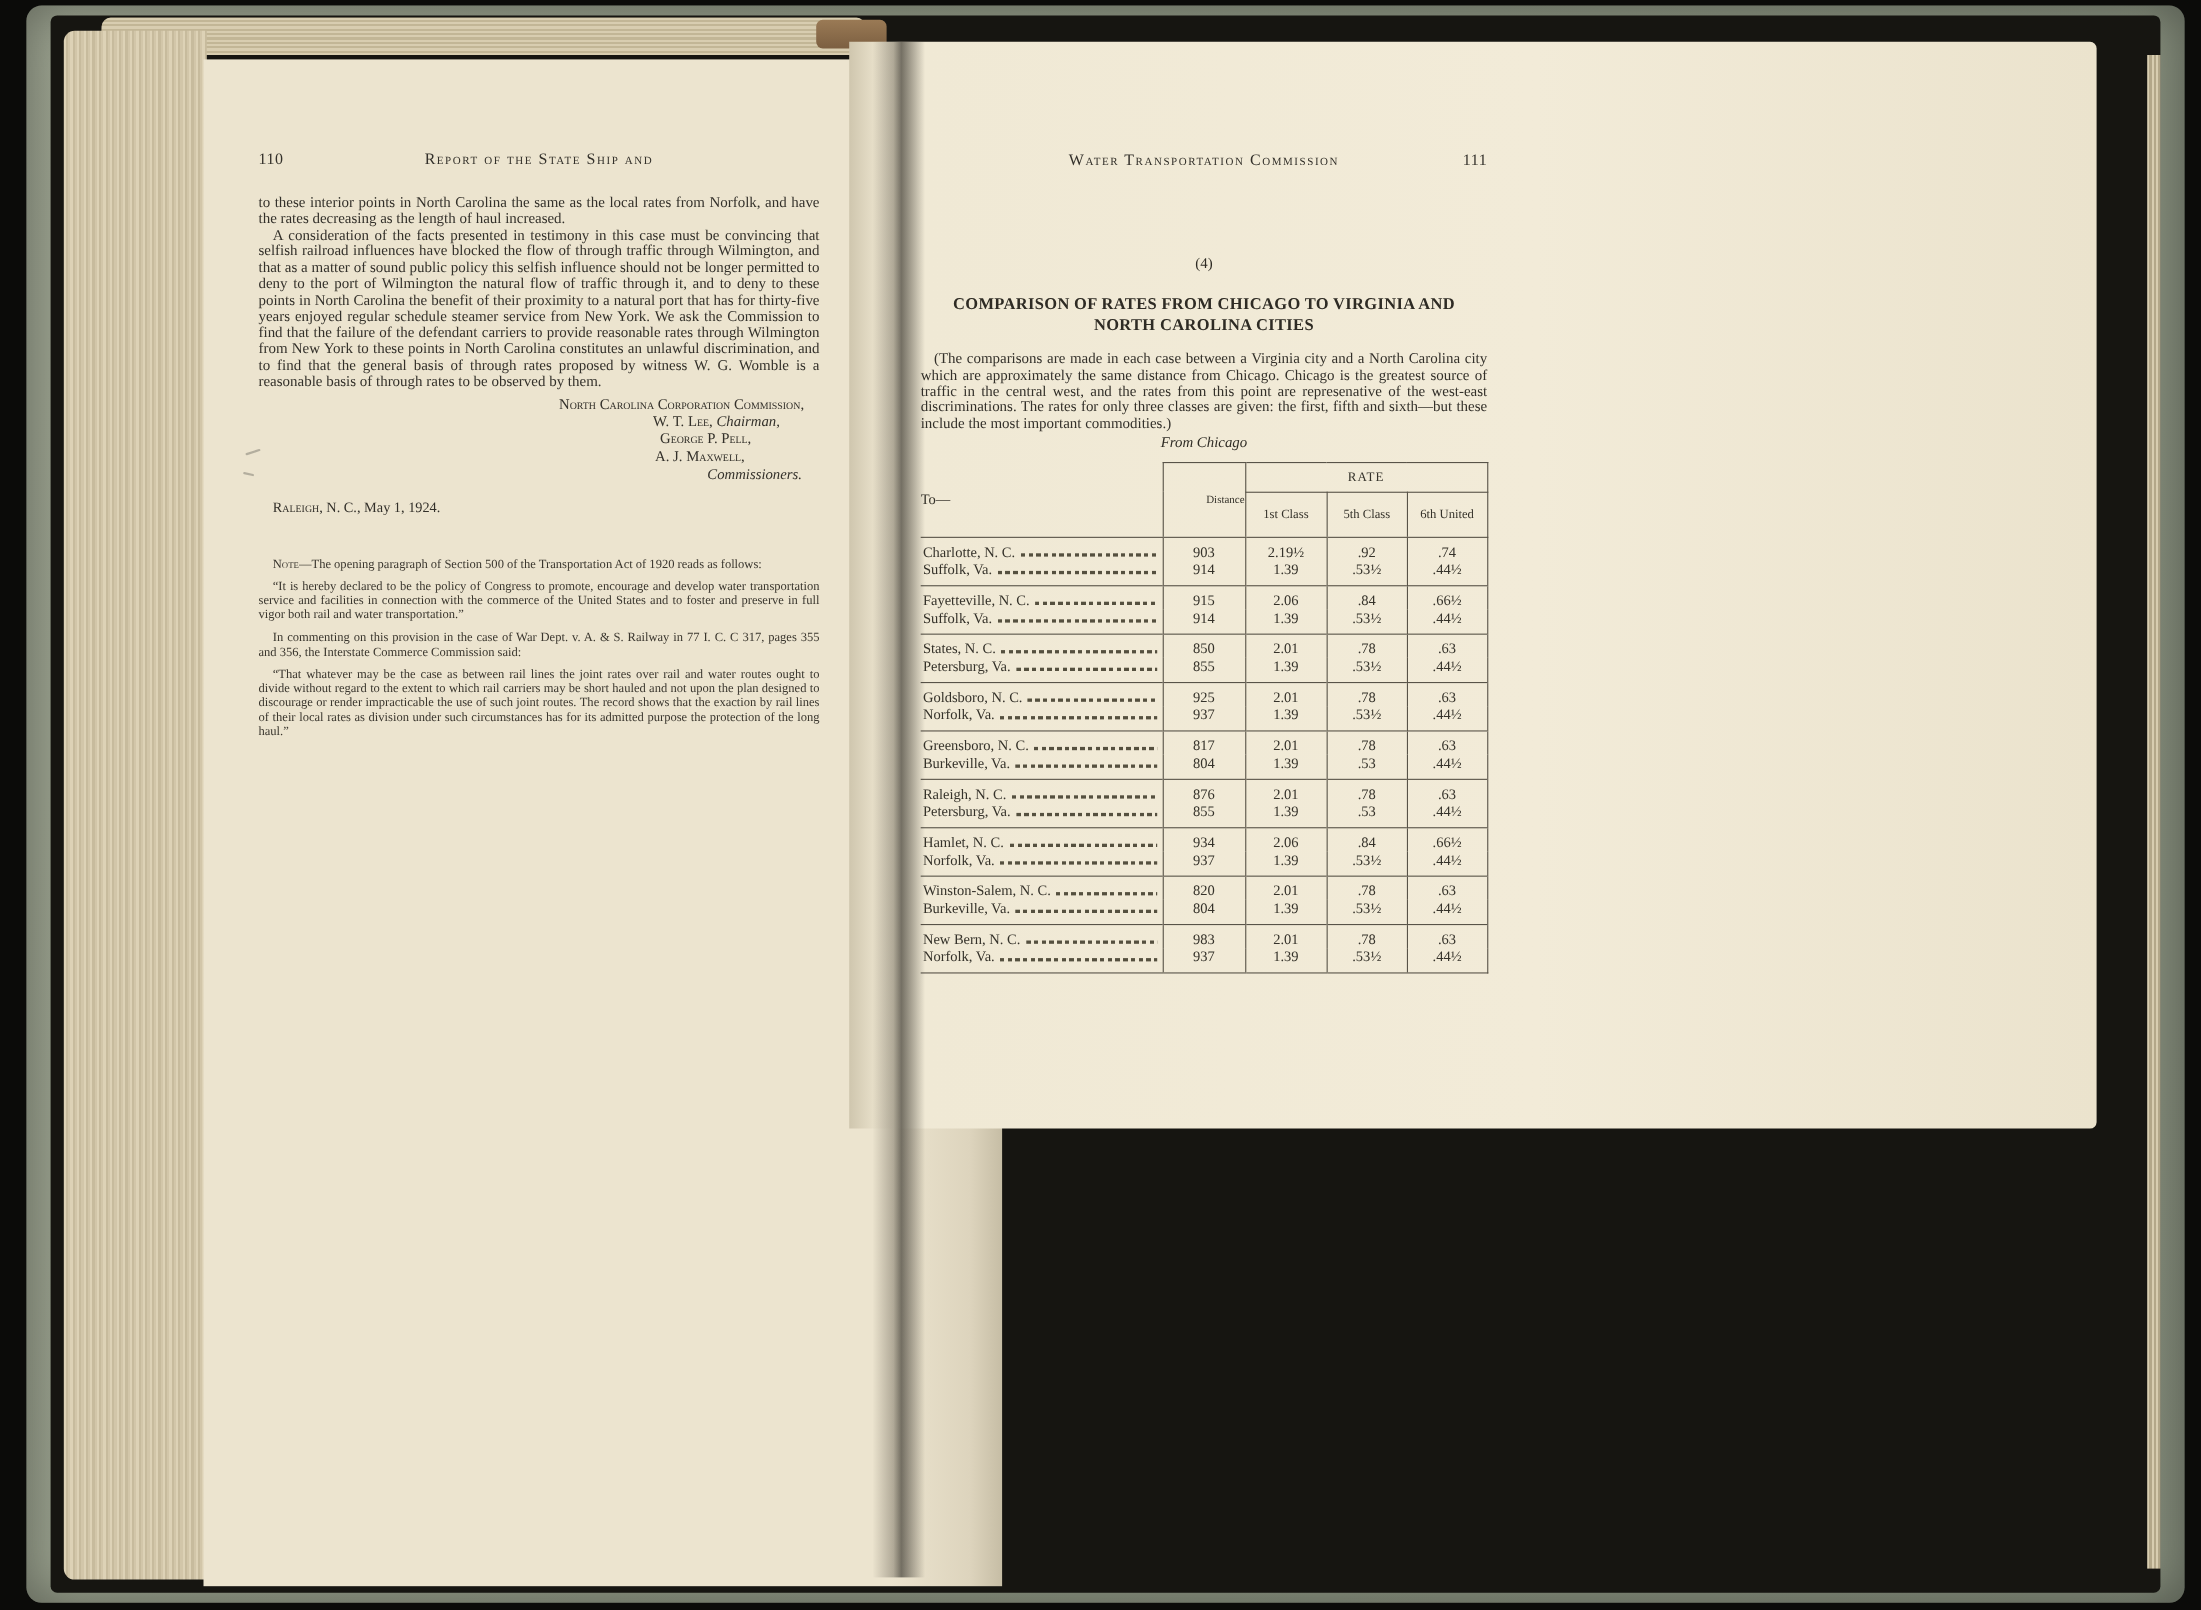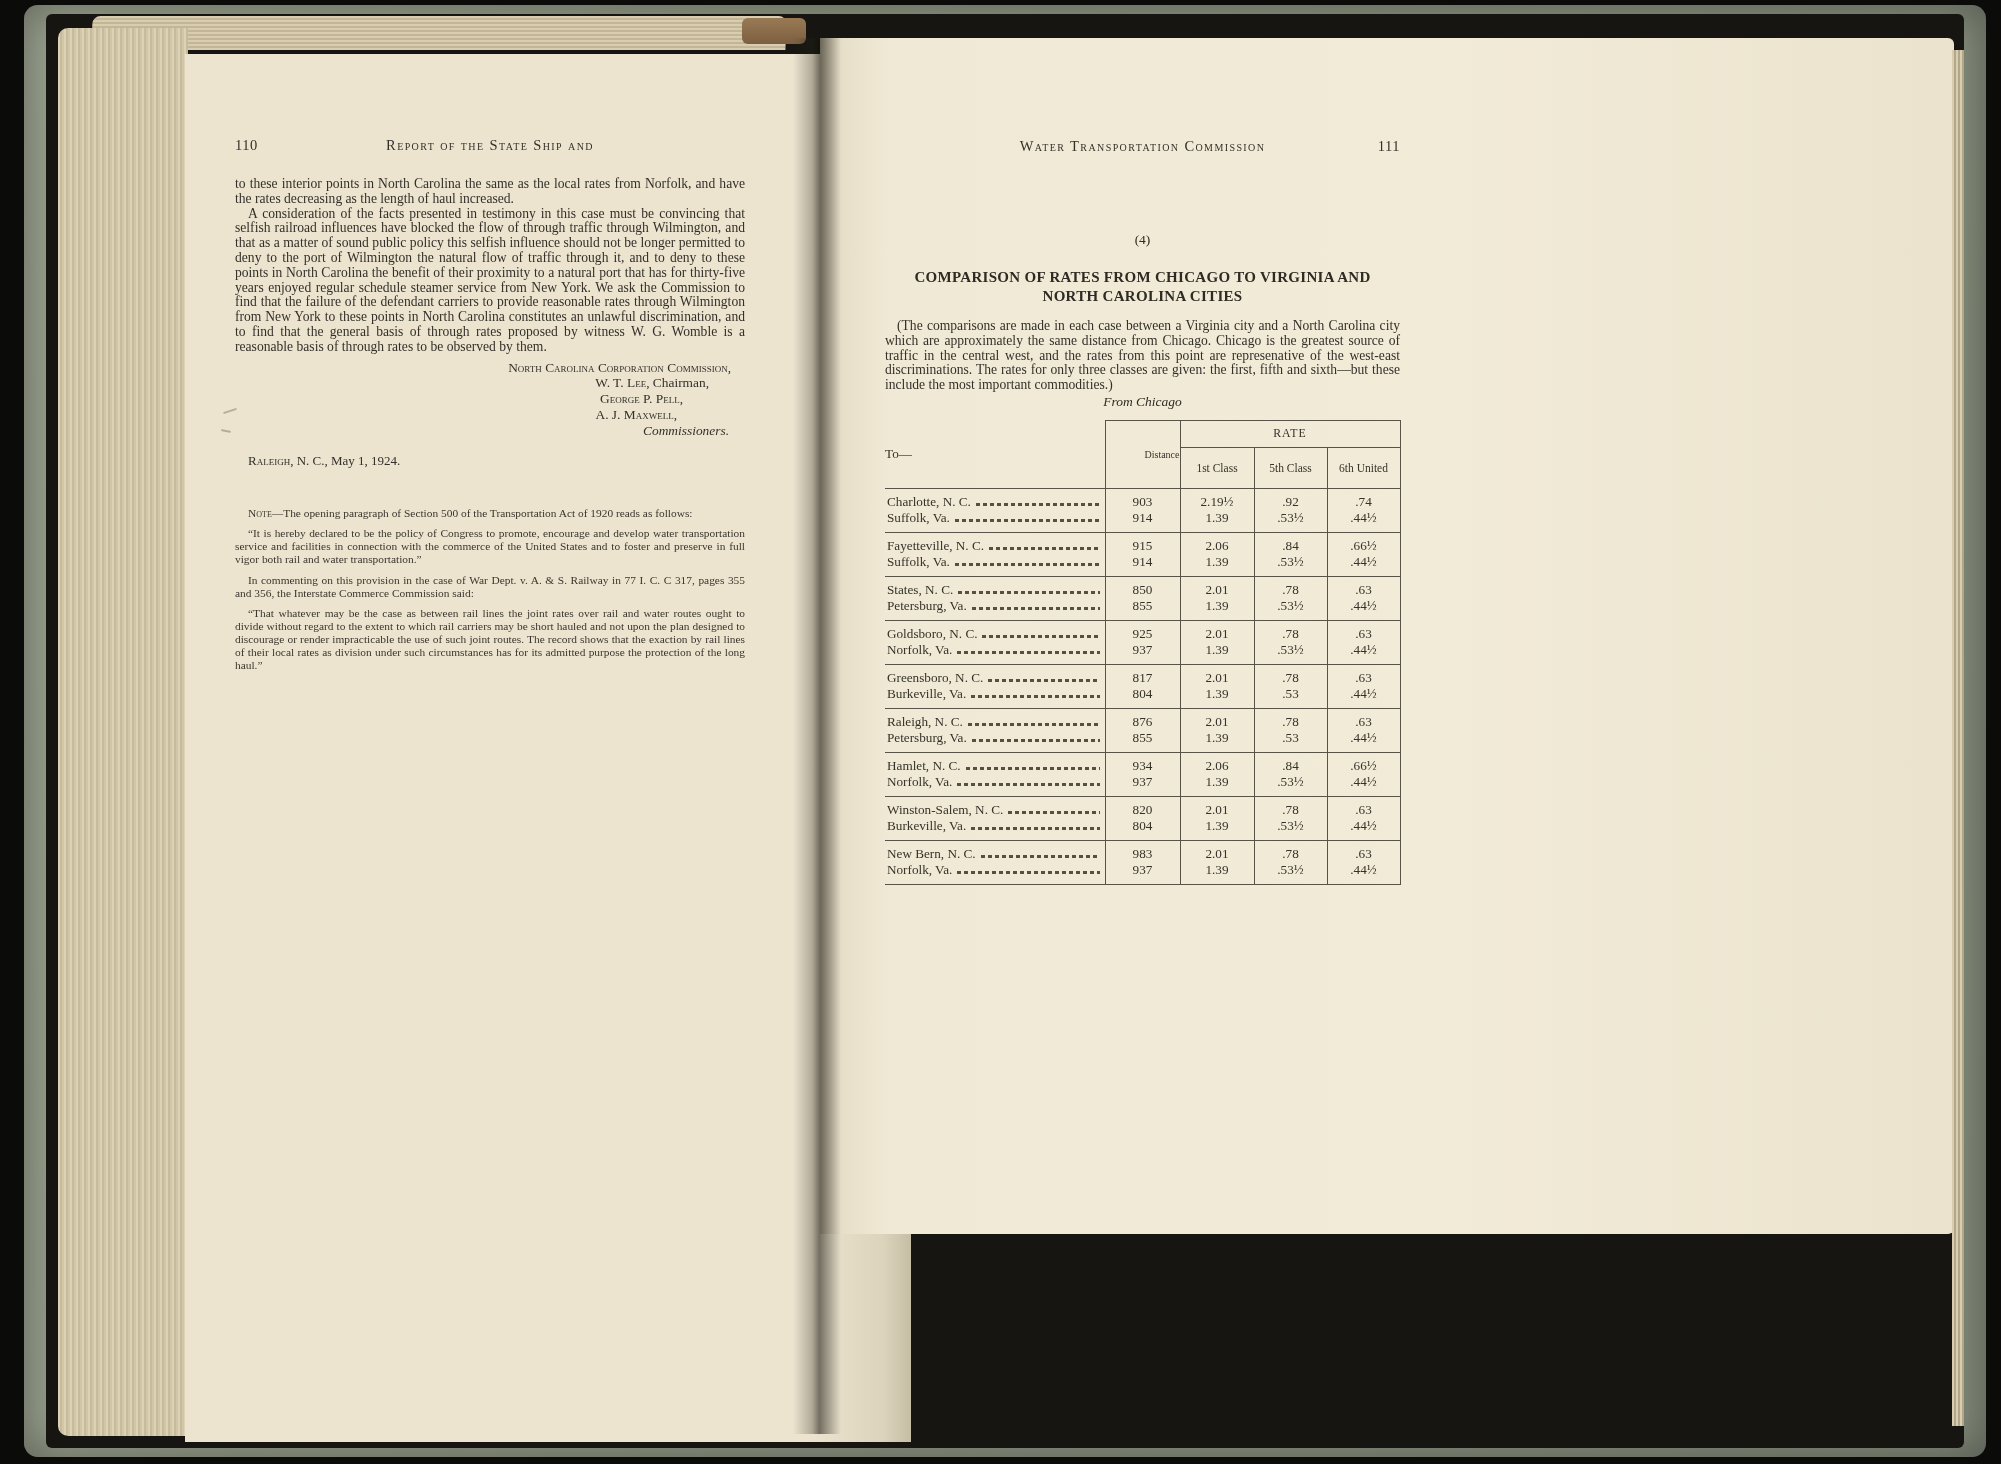"Water Transportation Commission" .page-right { height: 1196px -> 988px; left: 820px -> 772px }
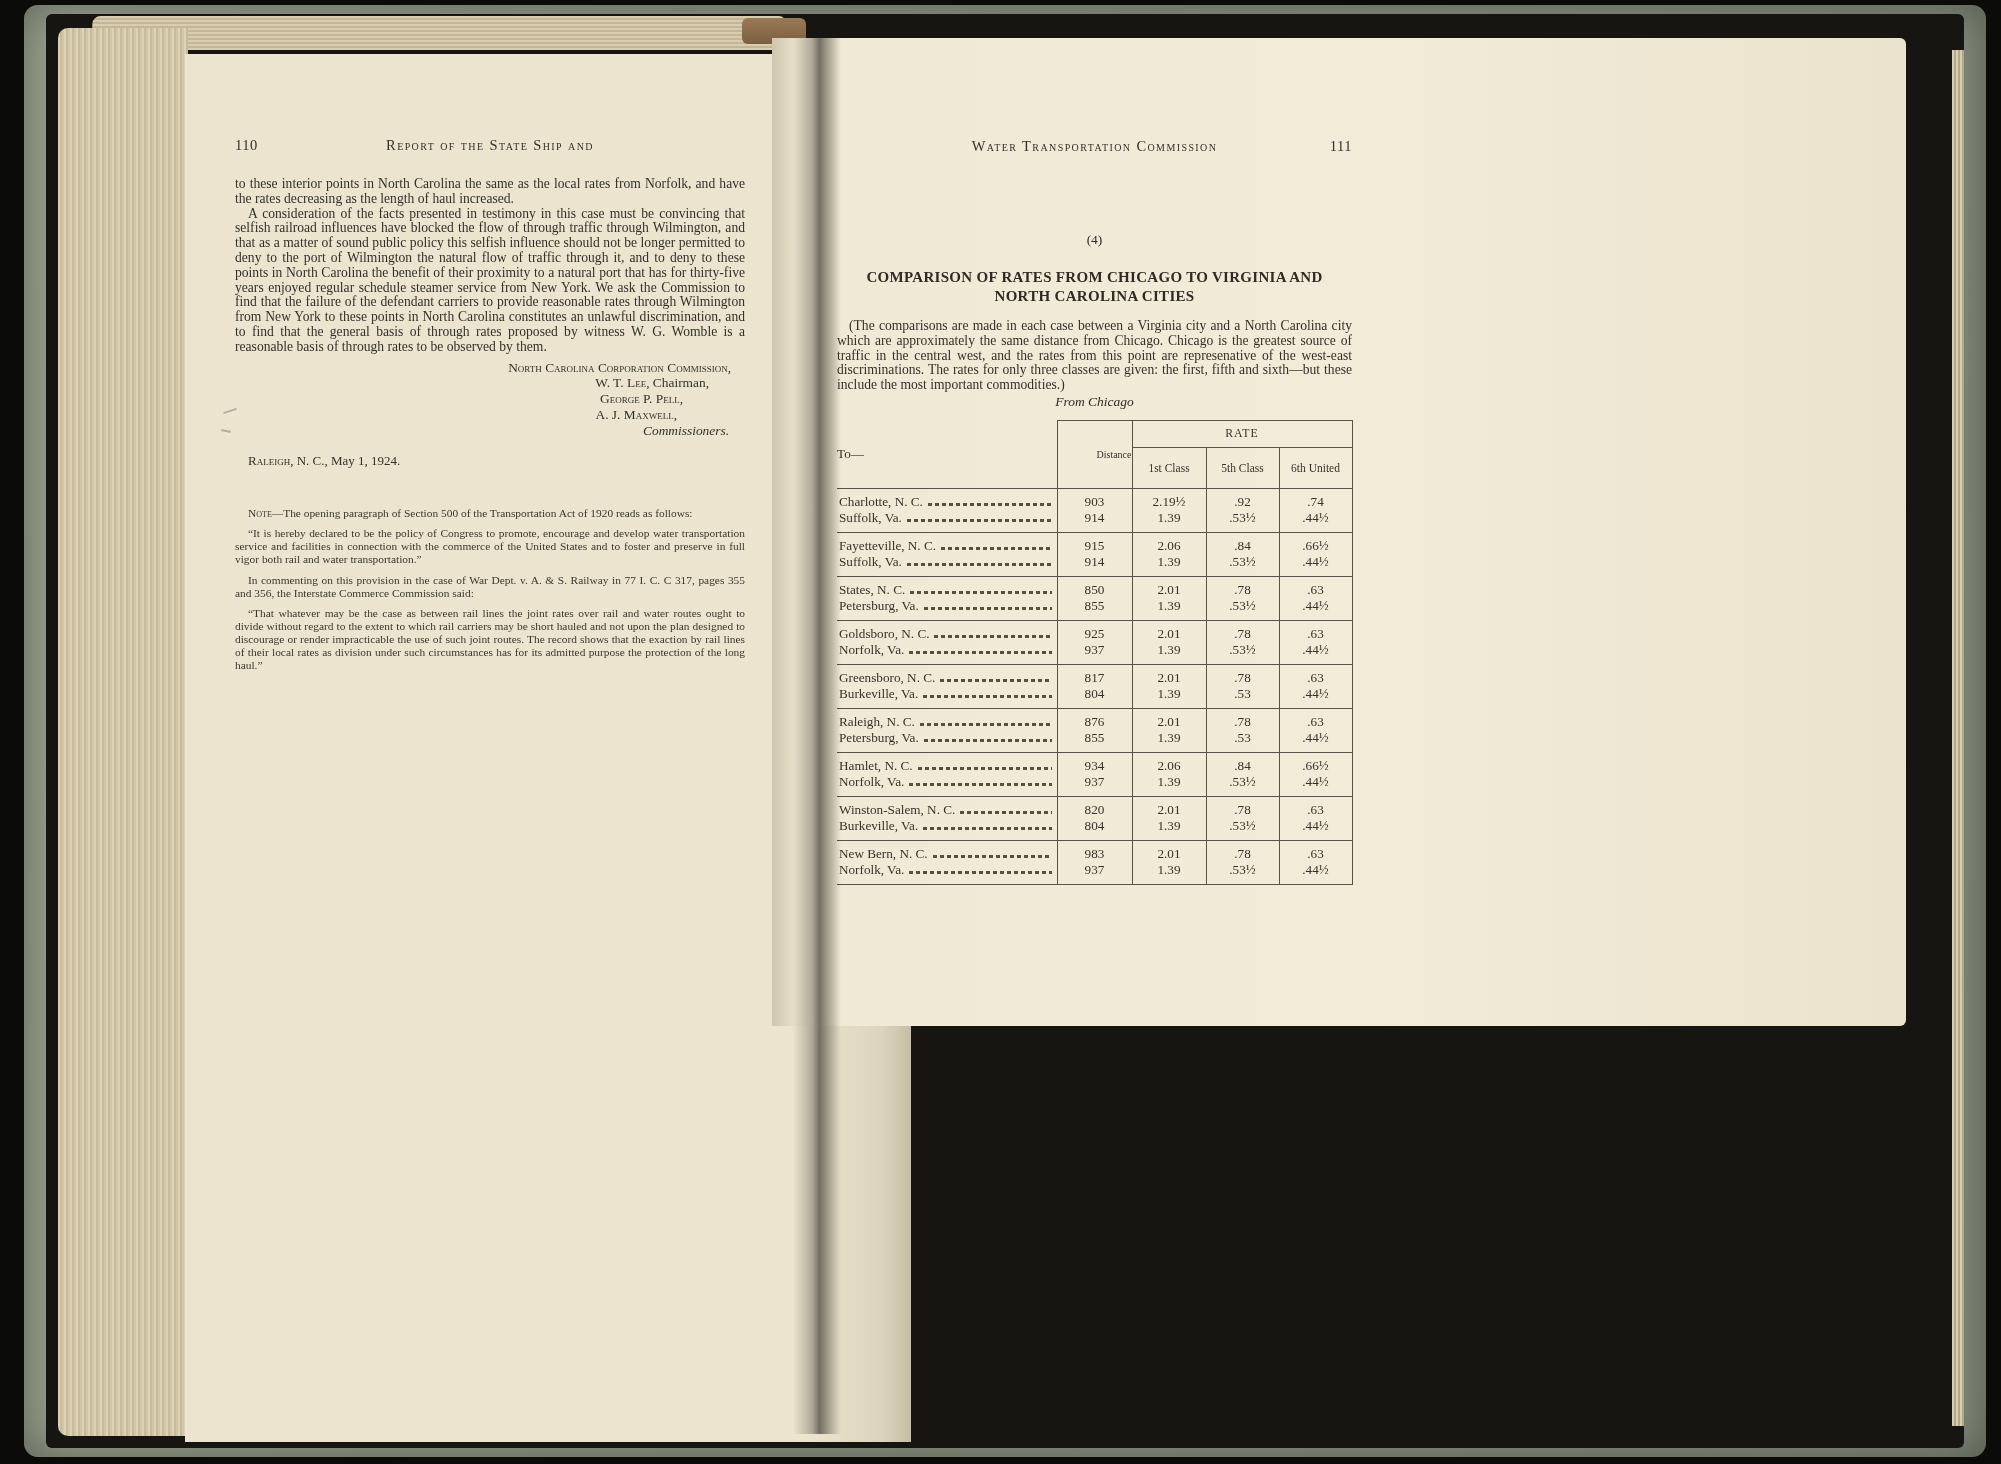"Chairman," .it { font-style: none -> italic }
